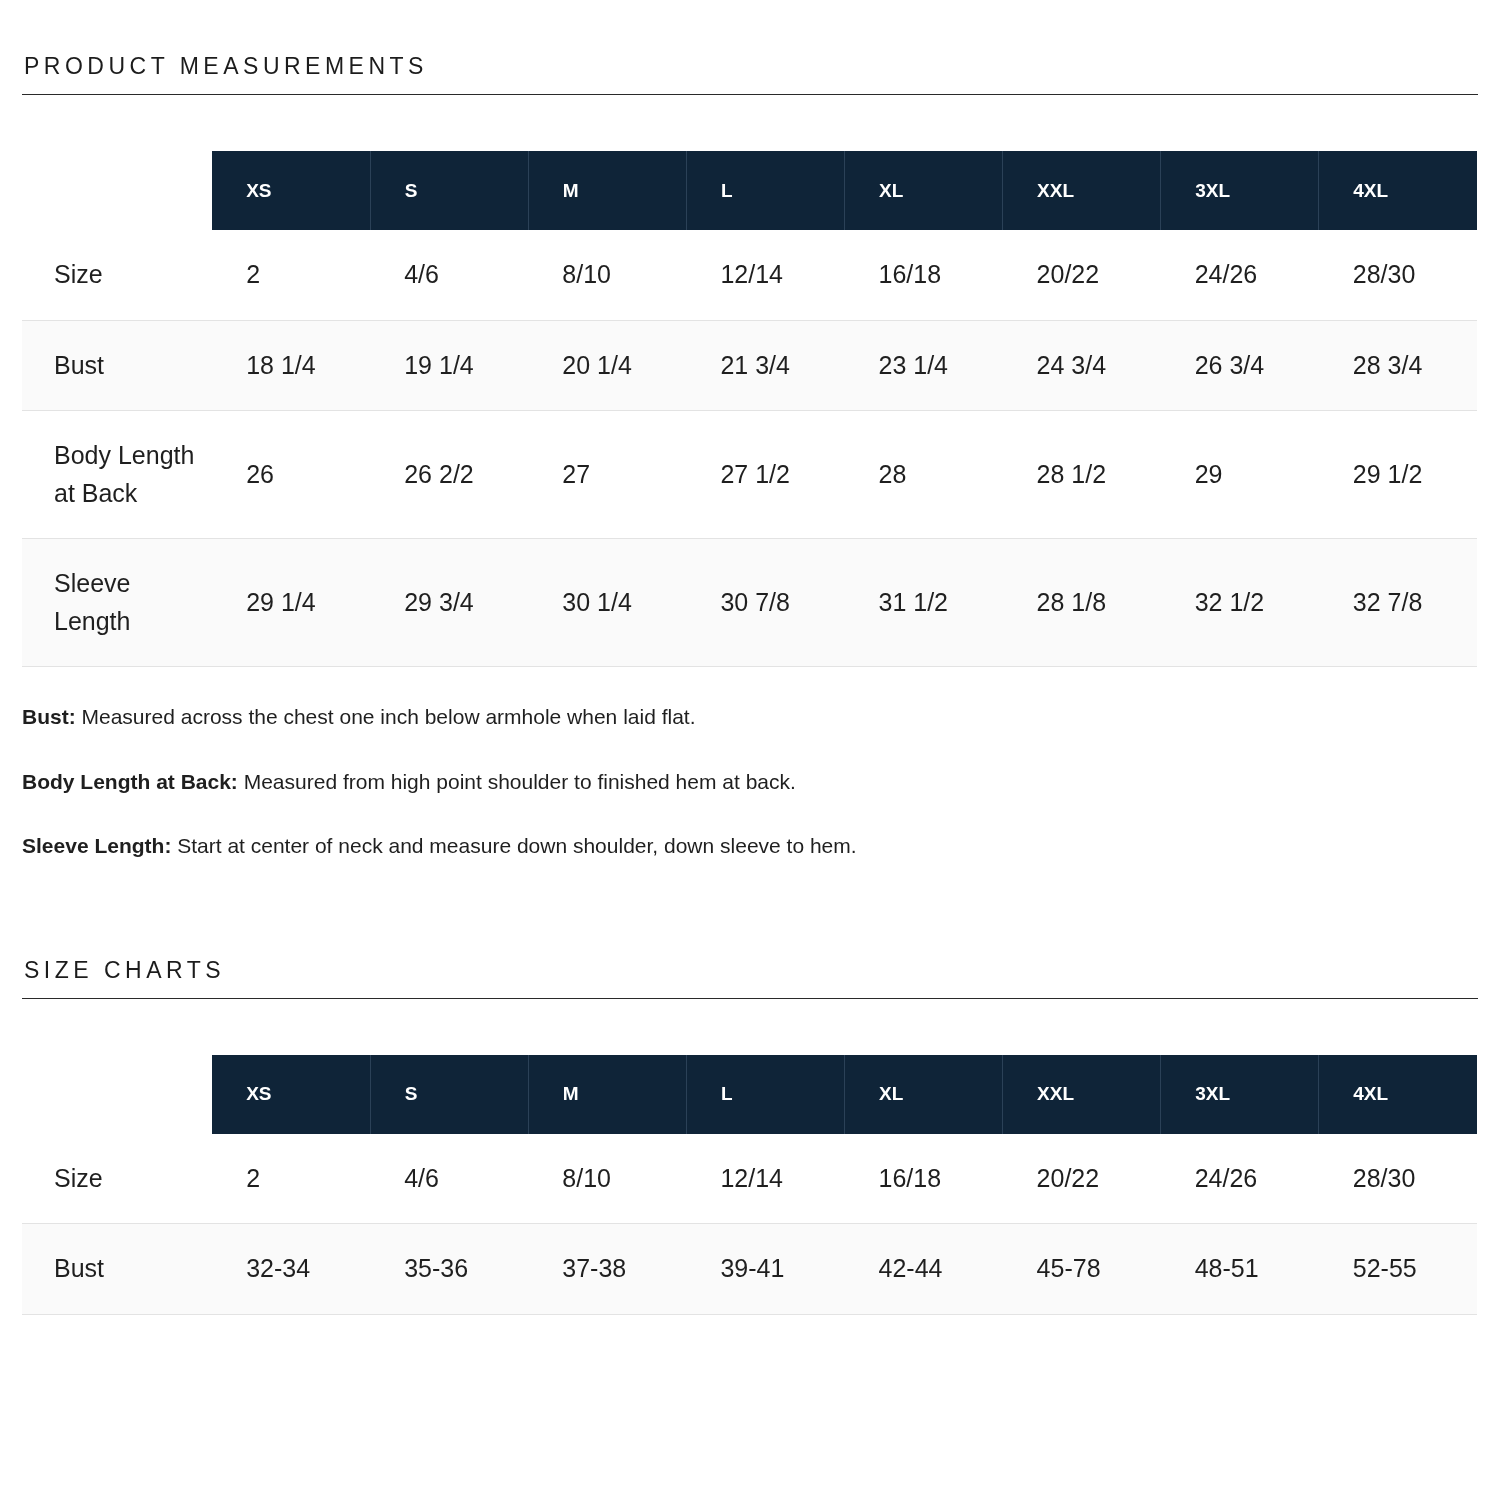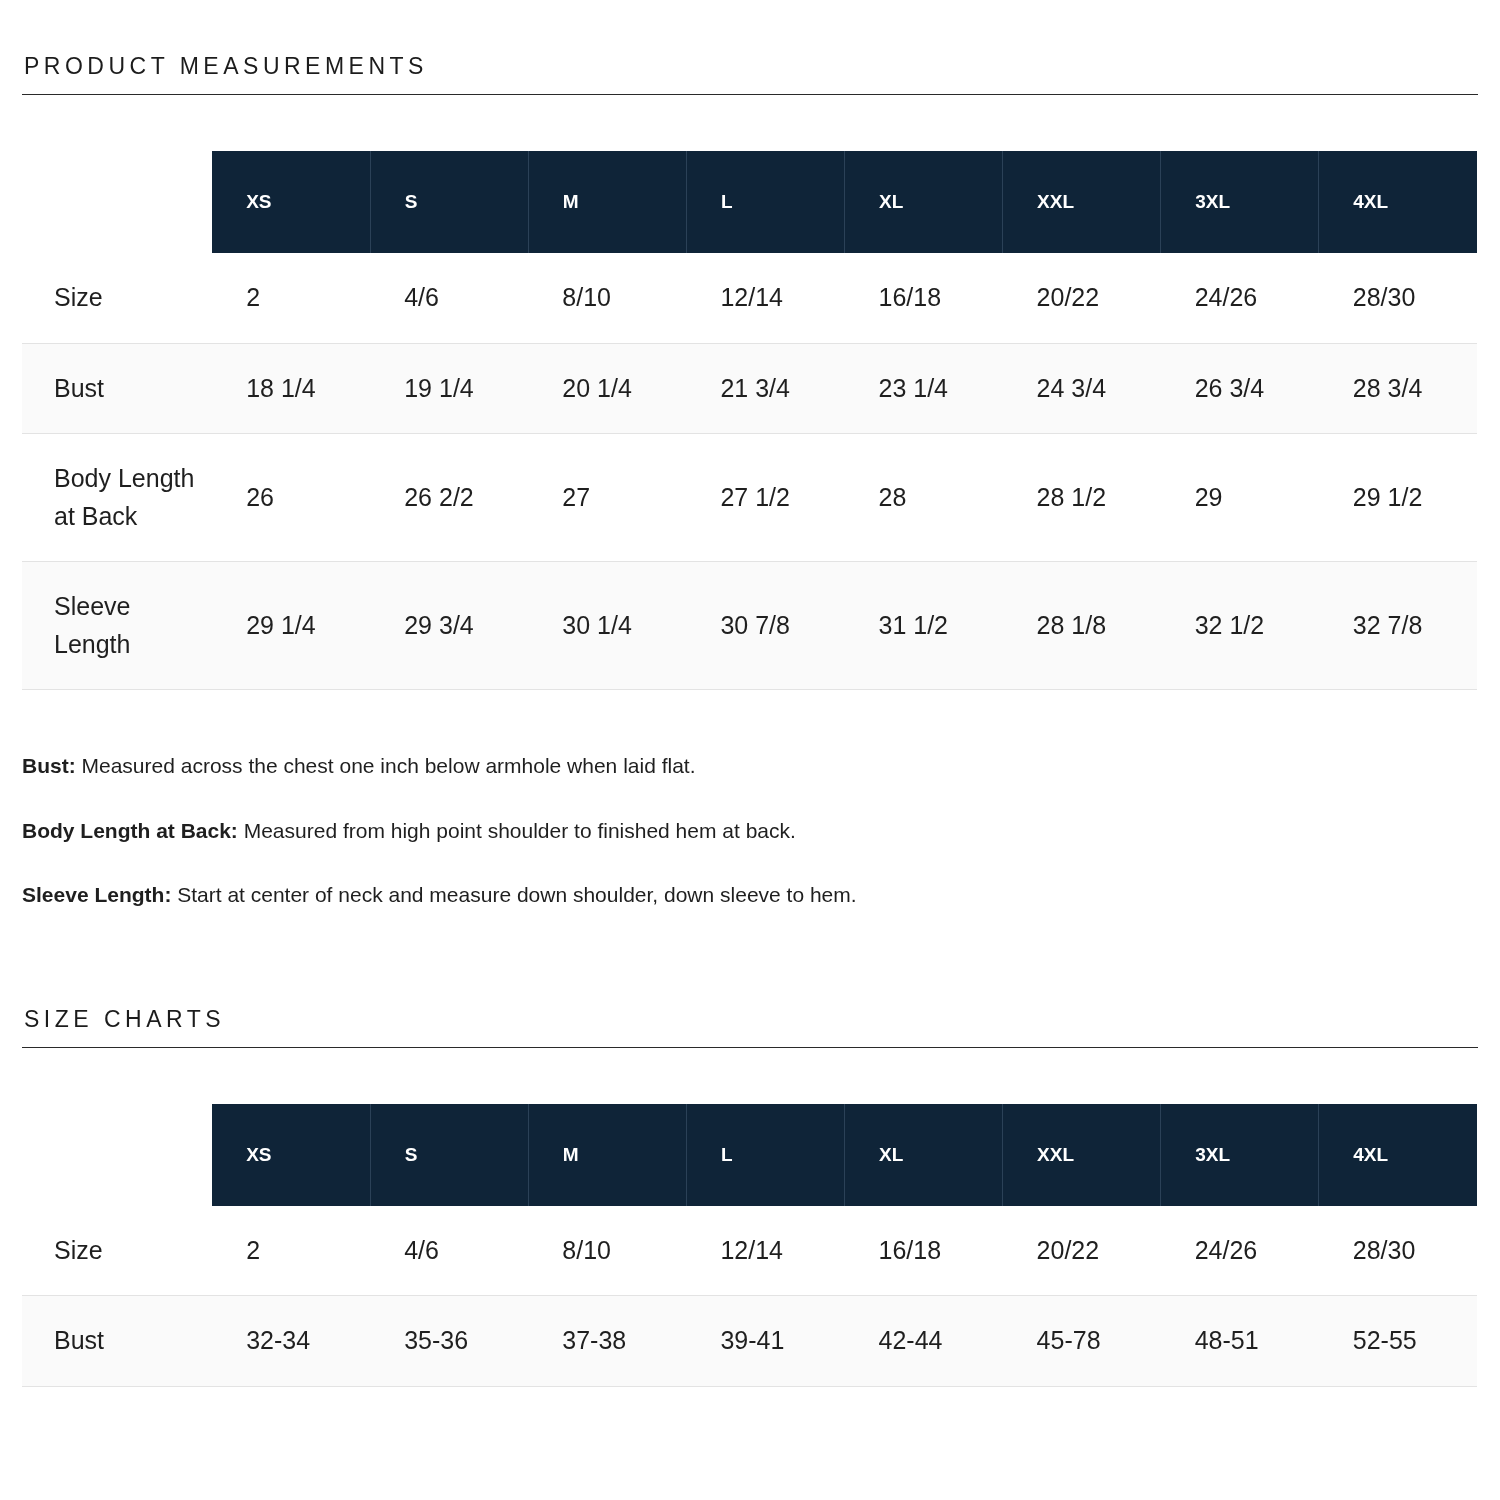"XS" table.size-table thead th { height: 102px -> 79px }
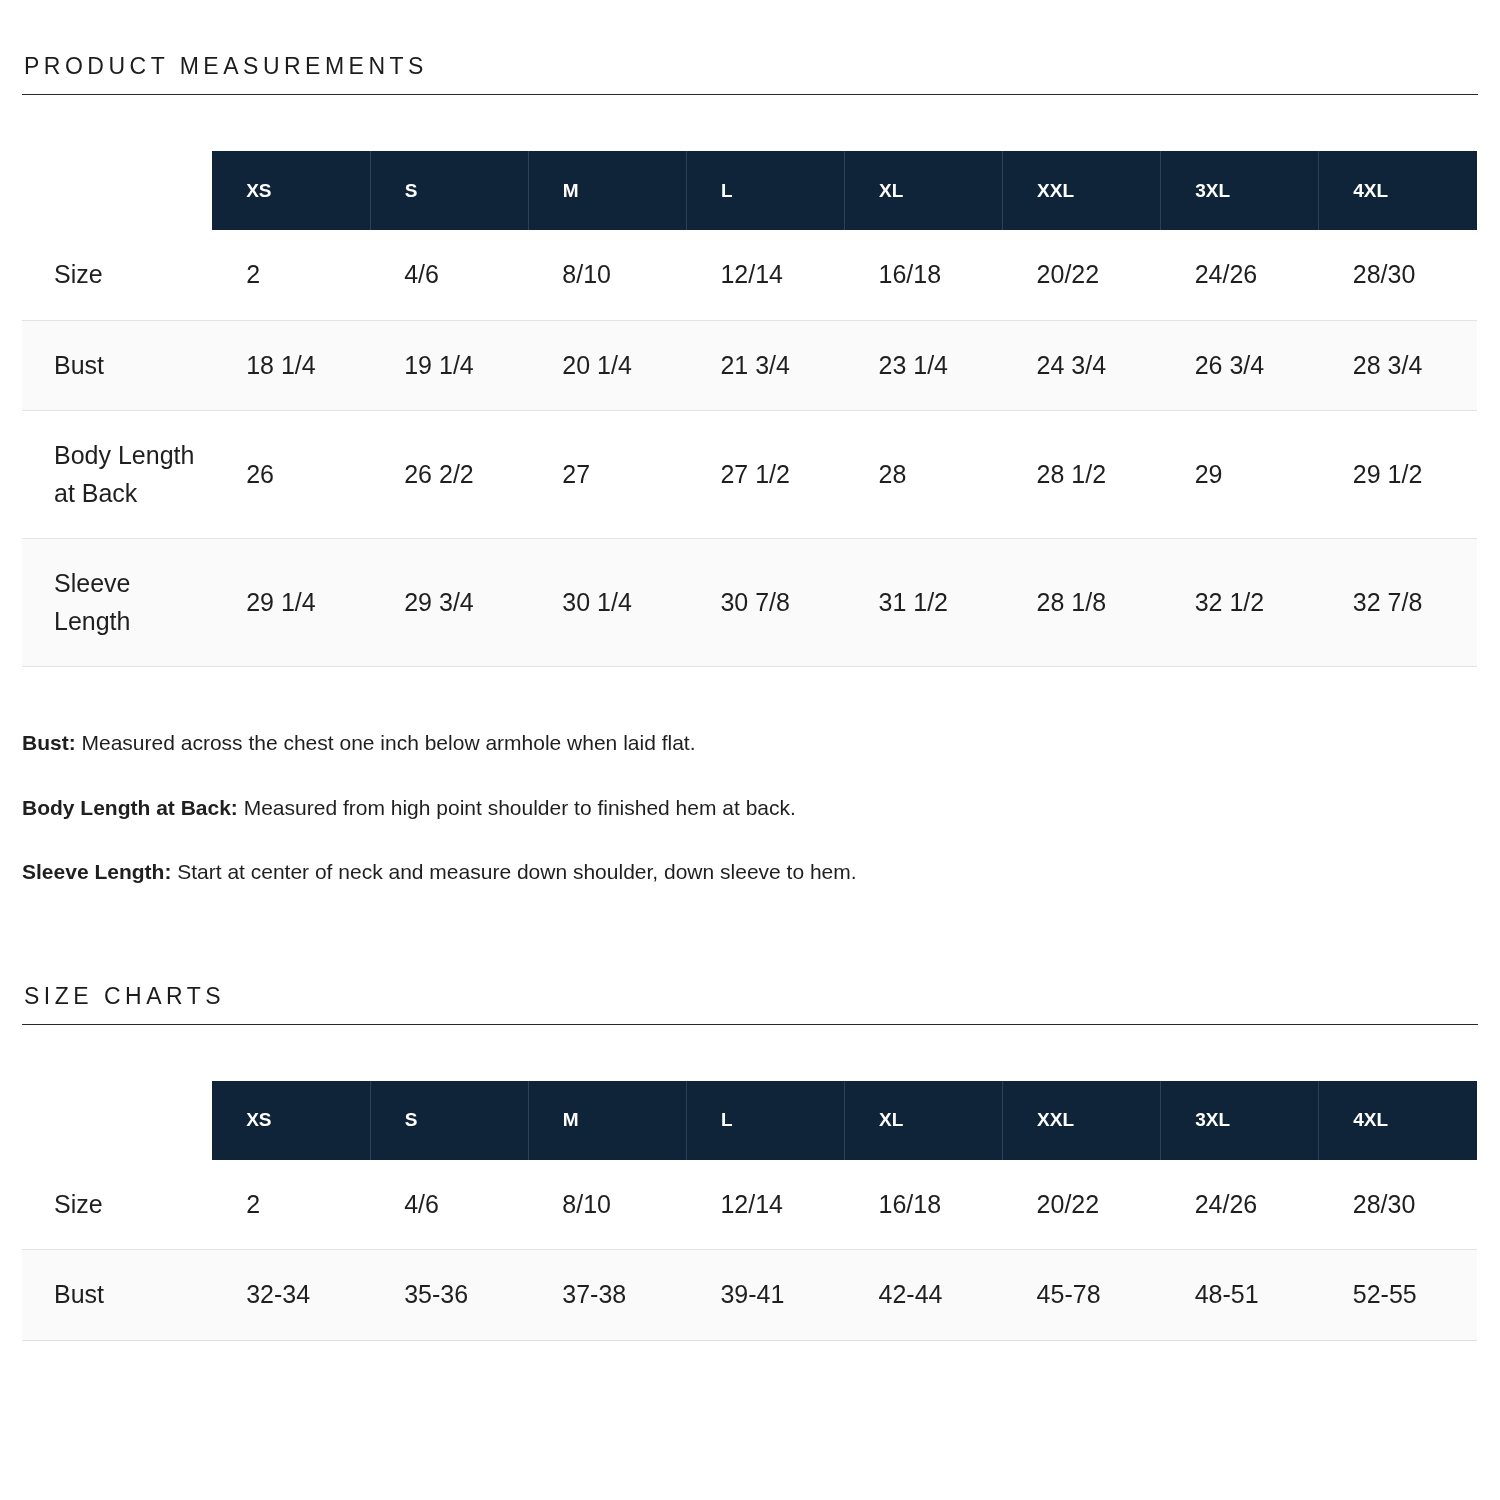"Bust: Measured across the chest" .notes { margin-top: 60px -> 34px }
